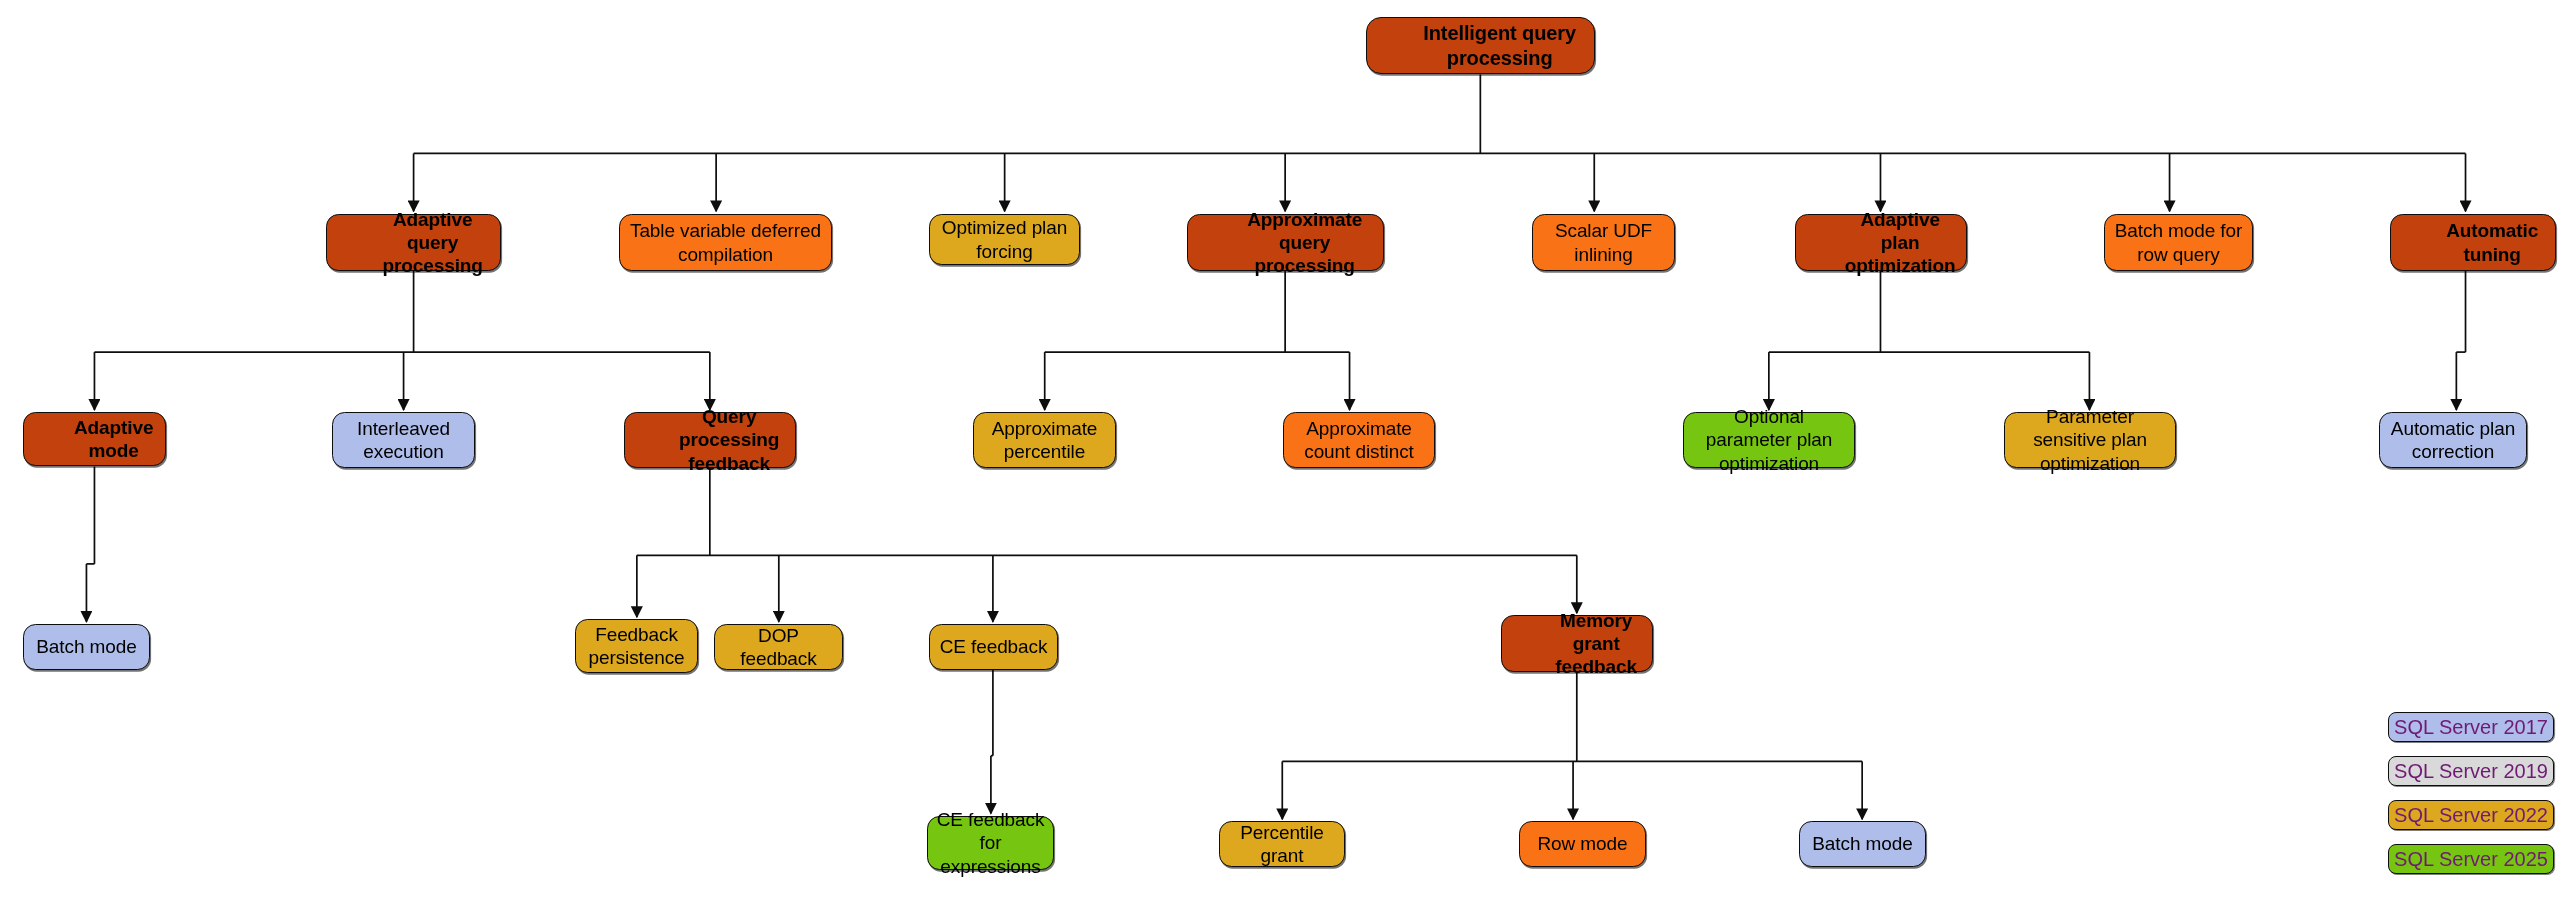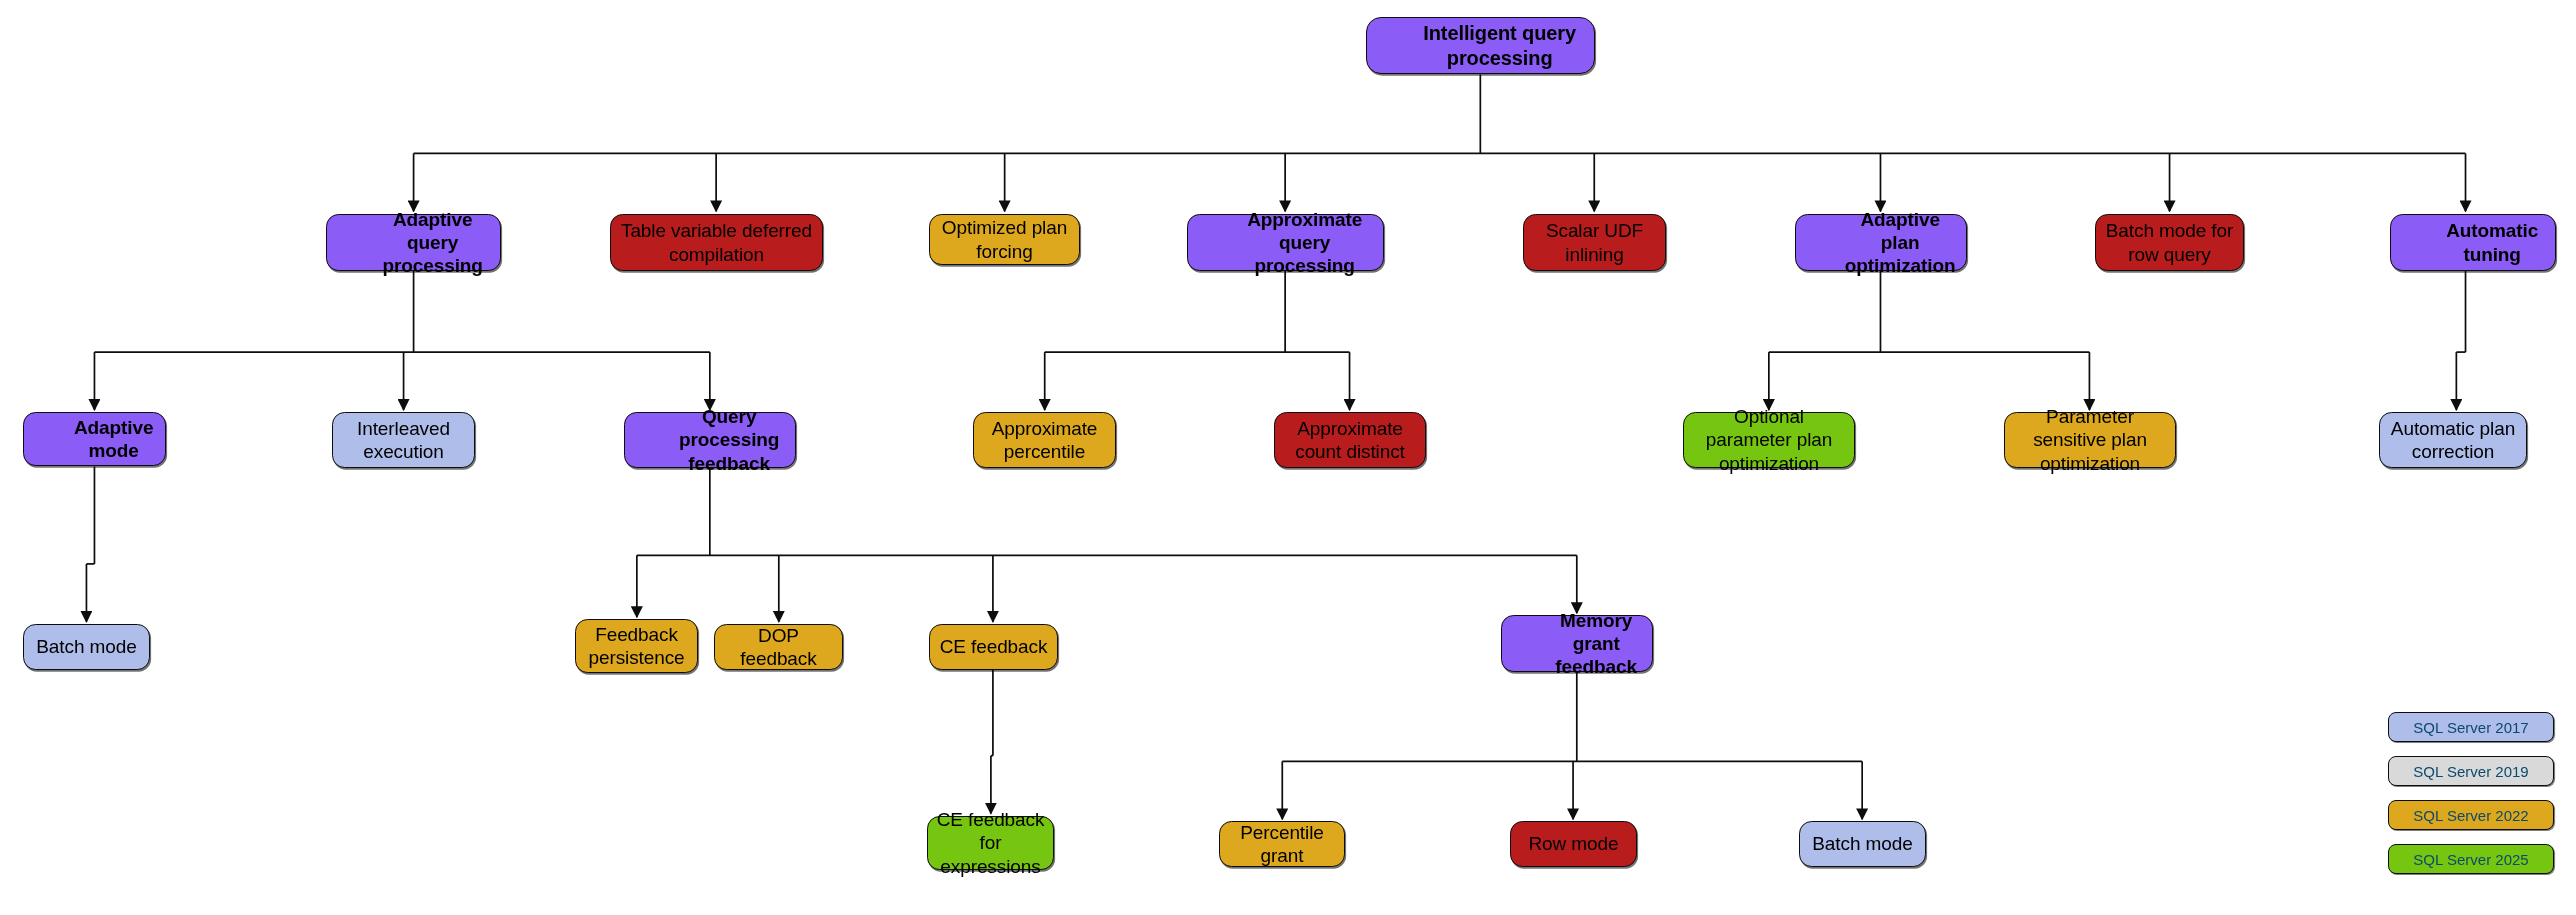"Intelligent query processing" .node.root, .node.white { background: #8b5cf6 -> #c2410c }
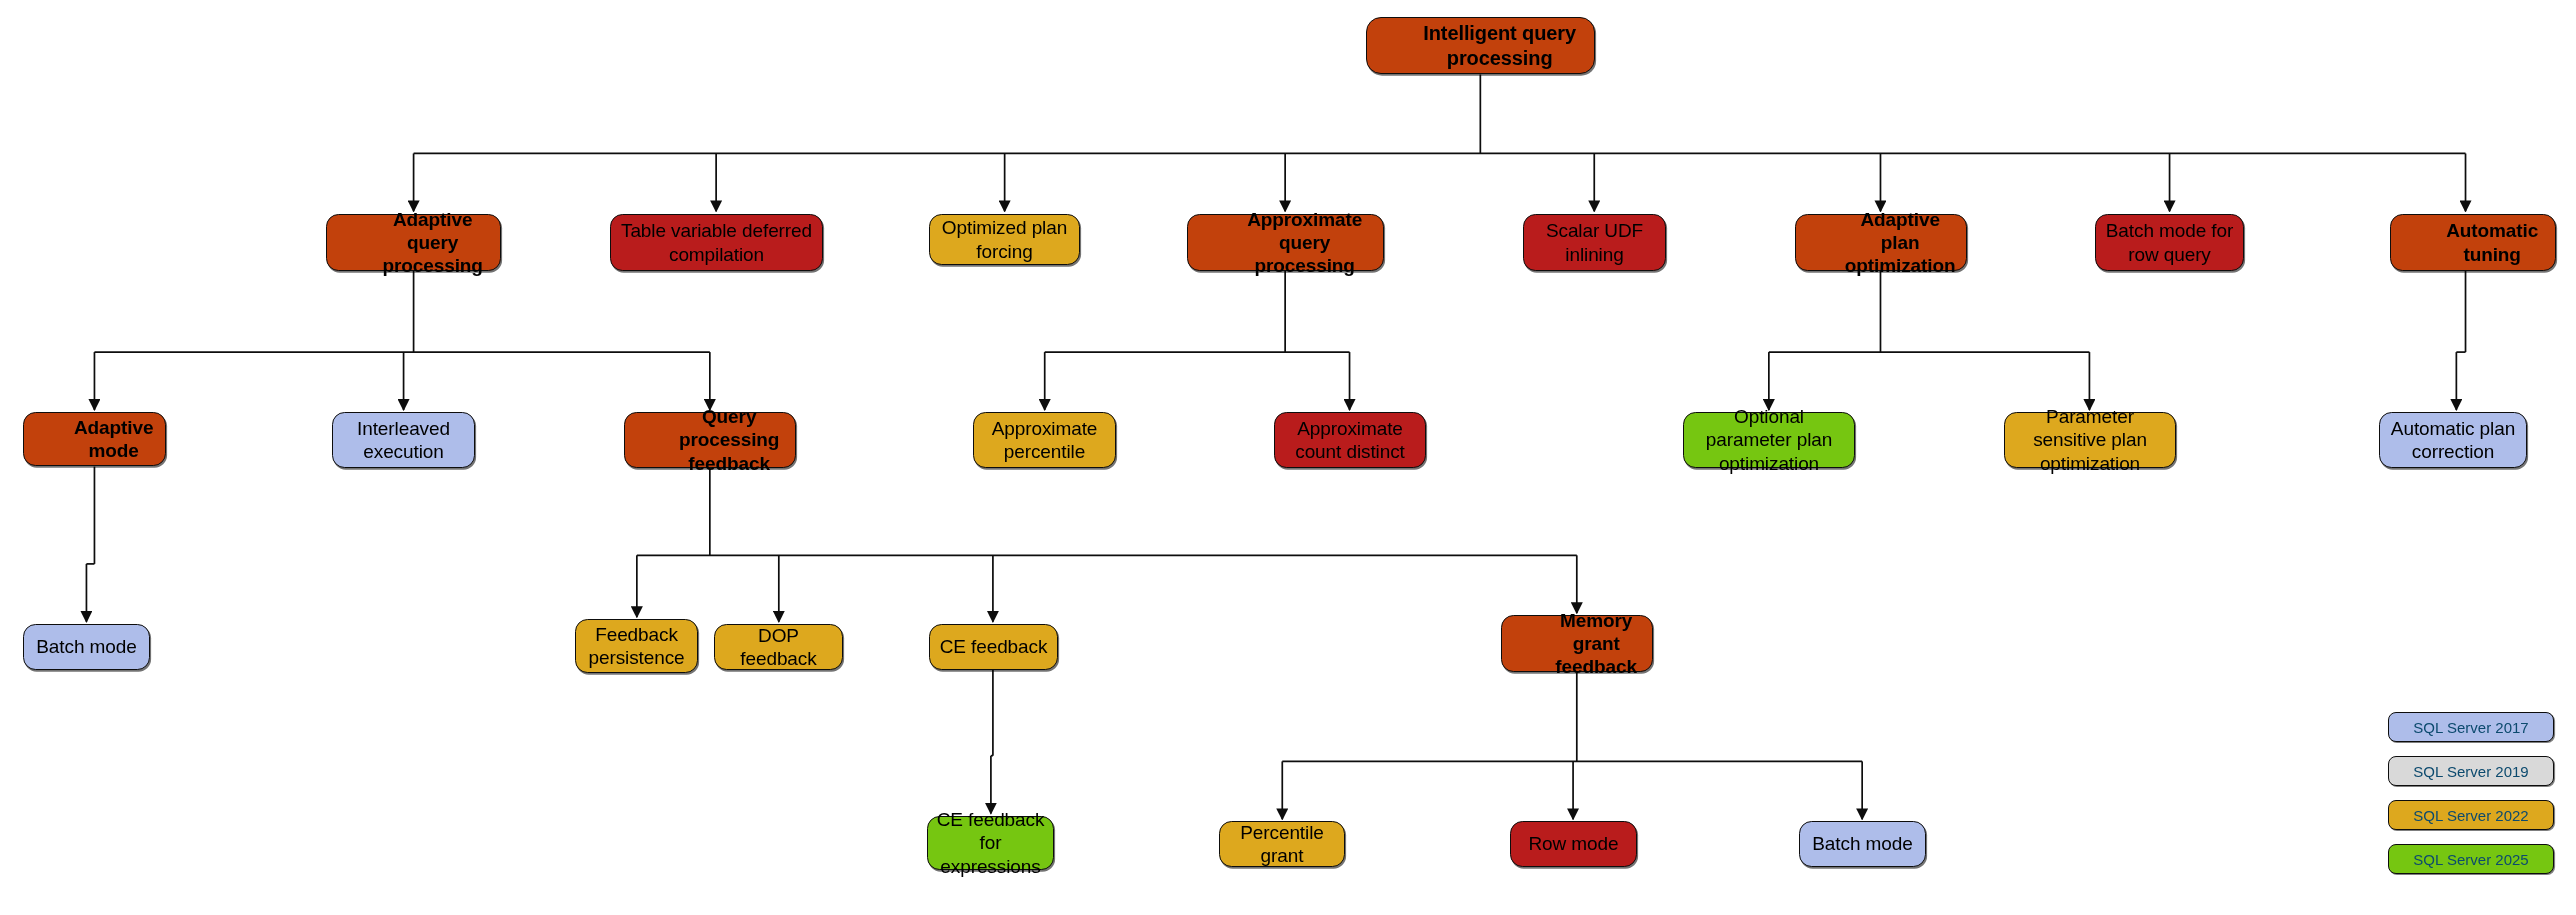"Table variable deferred compilation" .node.gray { background: #b91c1c -> #f97316; margin-left: none -> 9px }
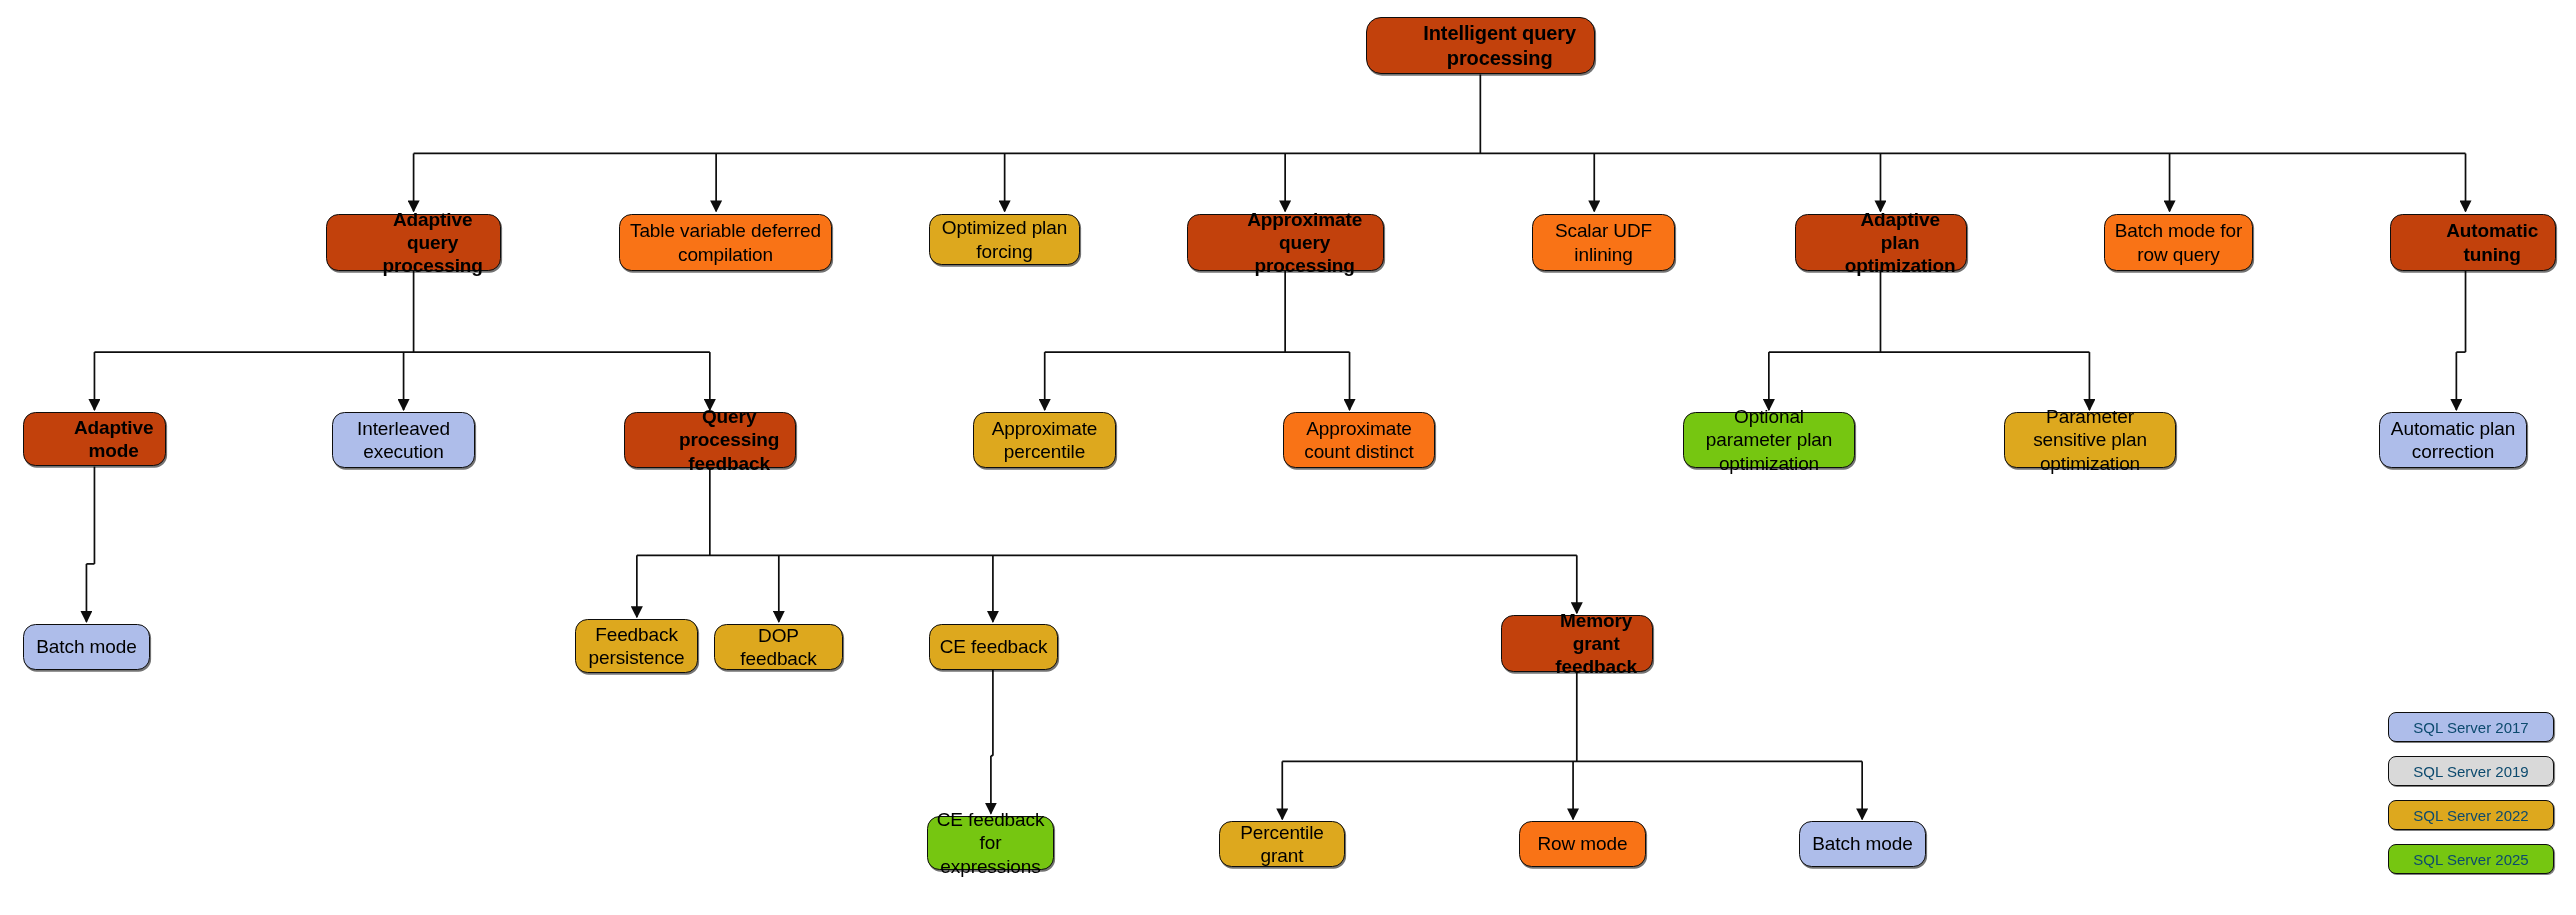"SQL Server 2017" .legend-item { color: #0c4a6e -> #701a75; font-size: 15px -> 20px }
